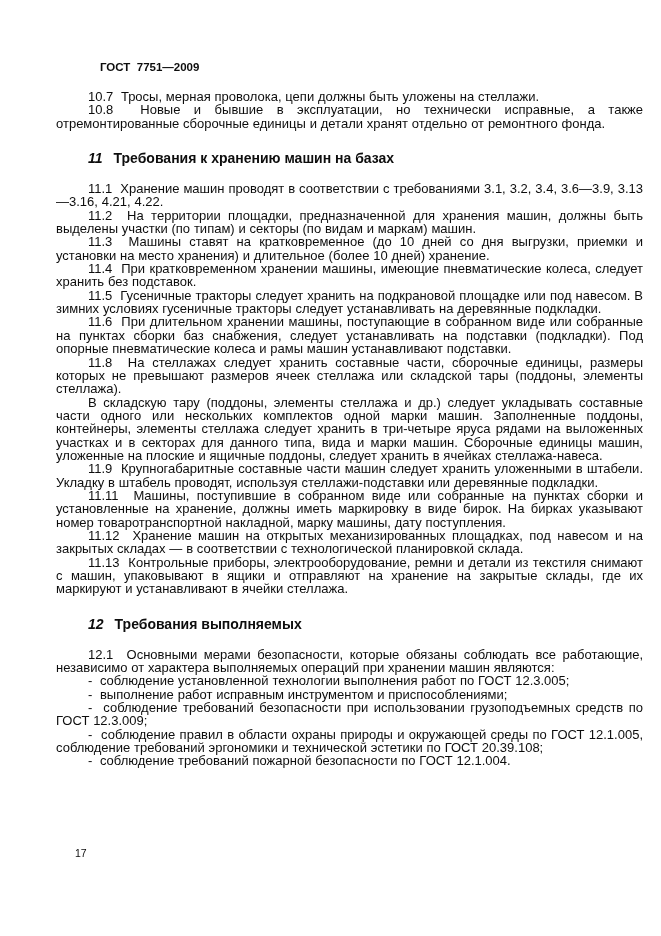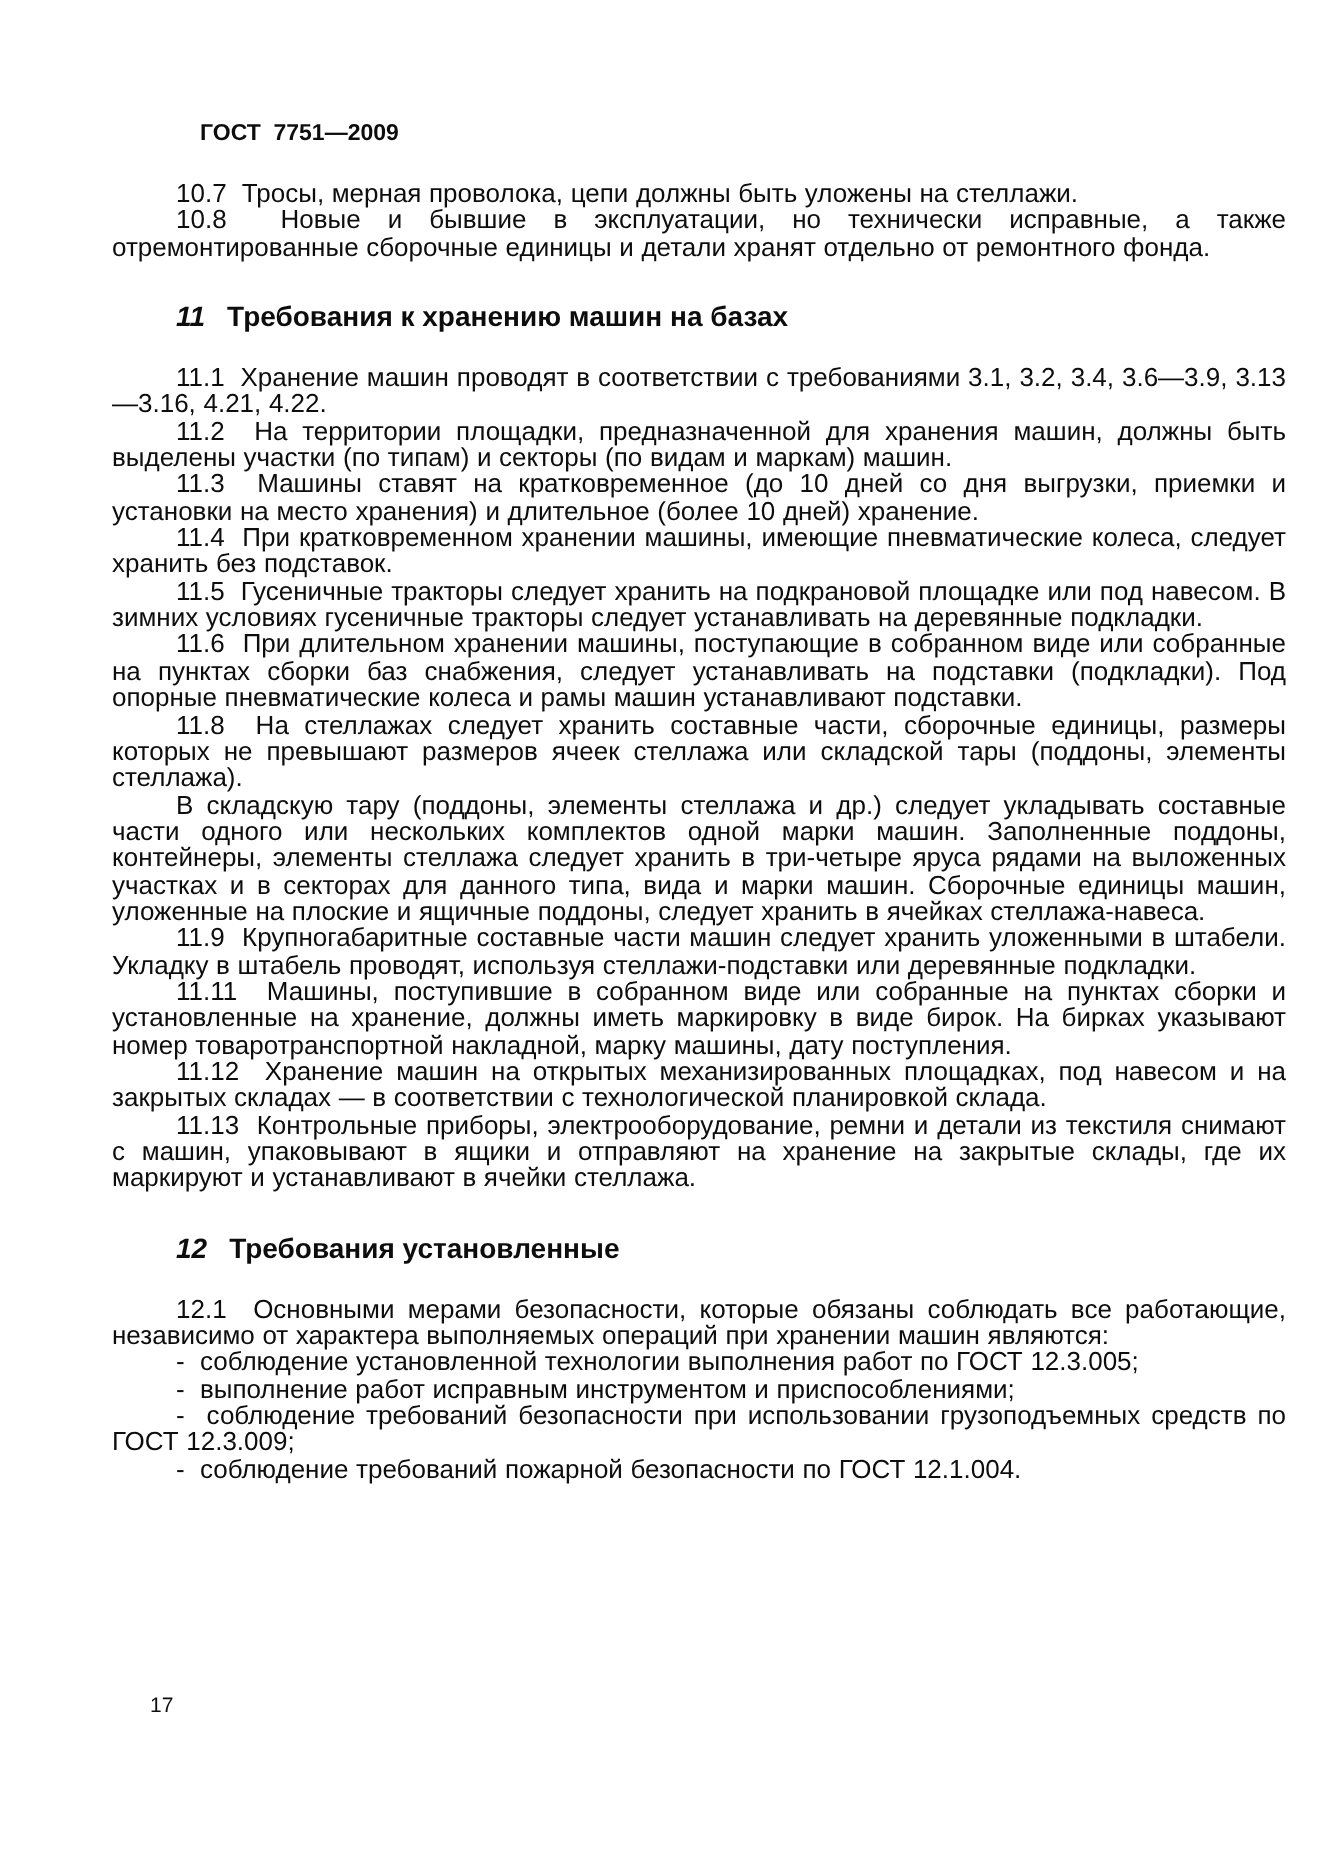"Требования установленные" span { text: установленные -> выполняемых }
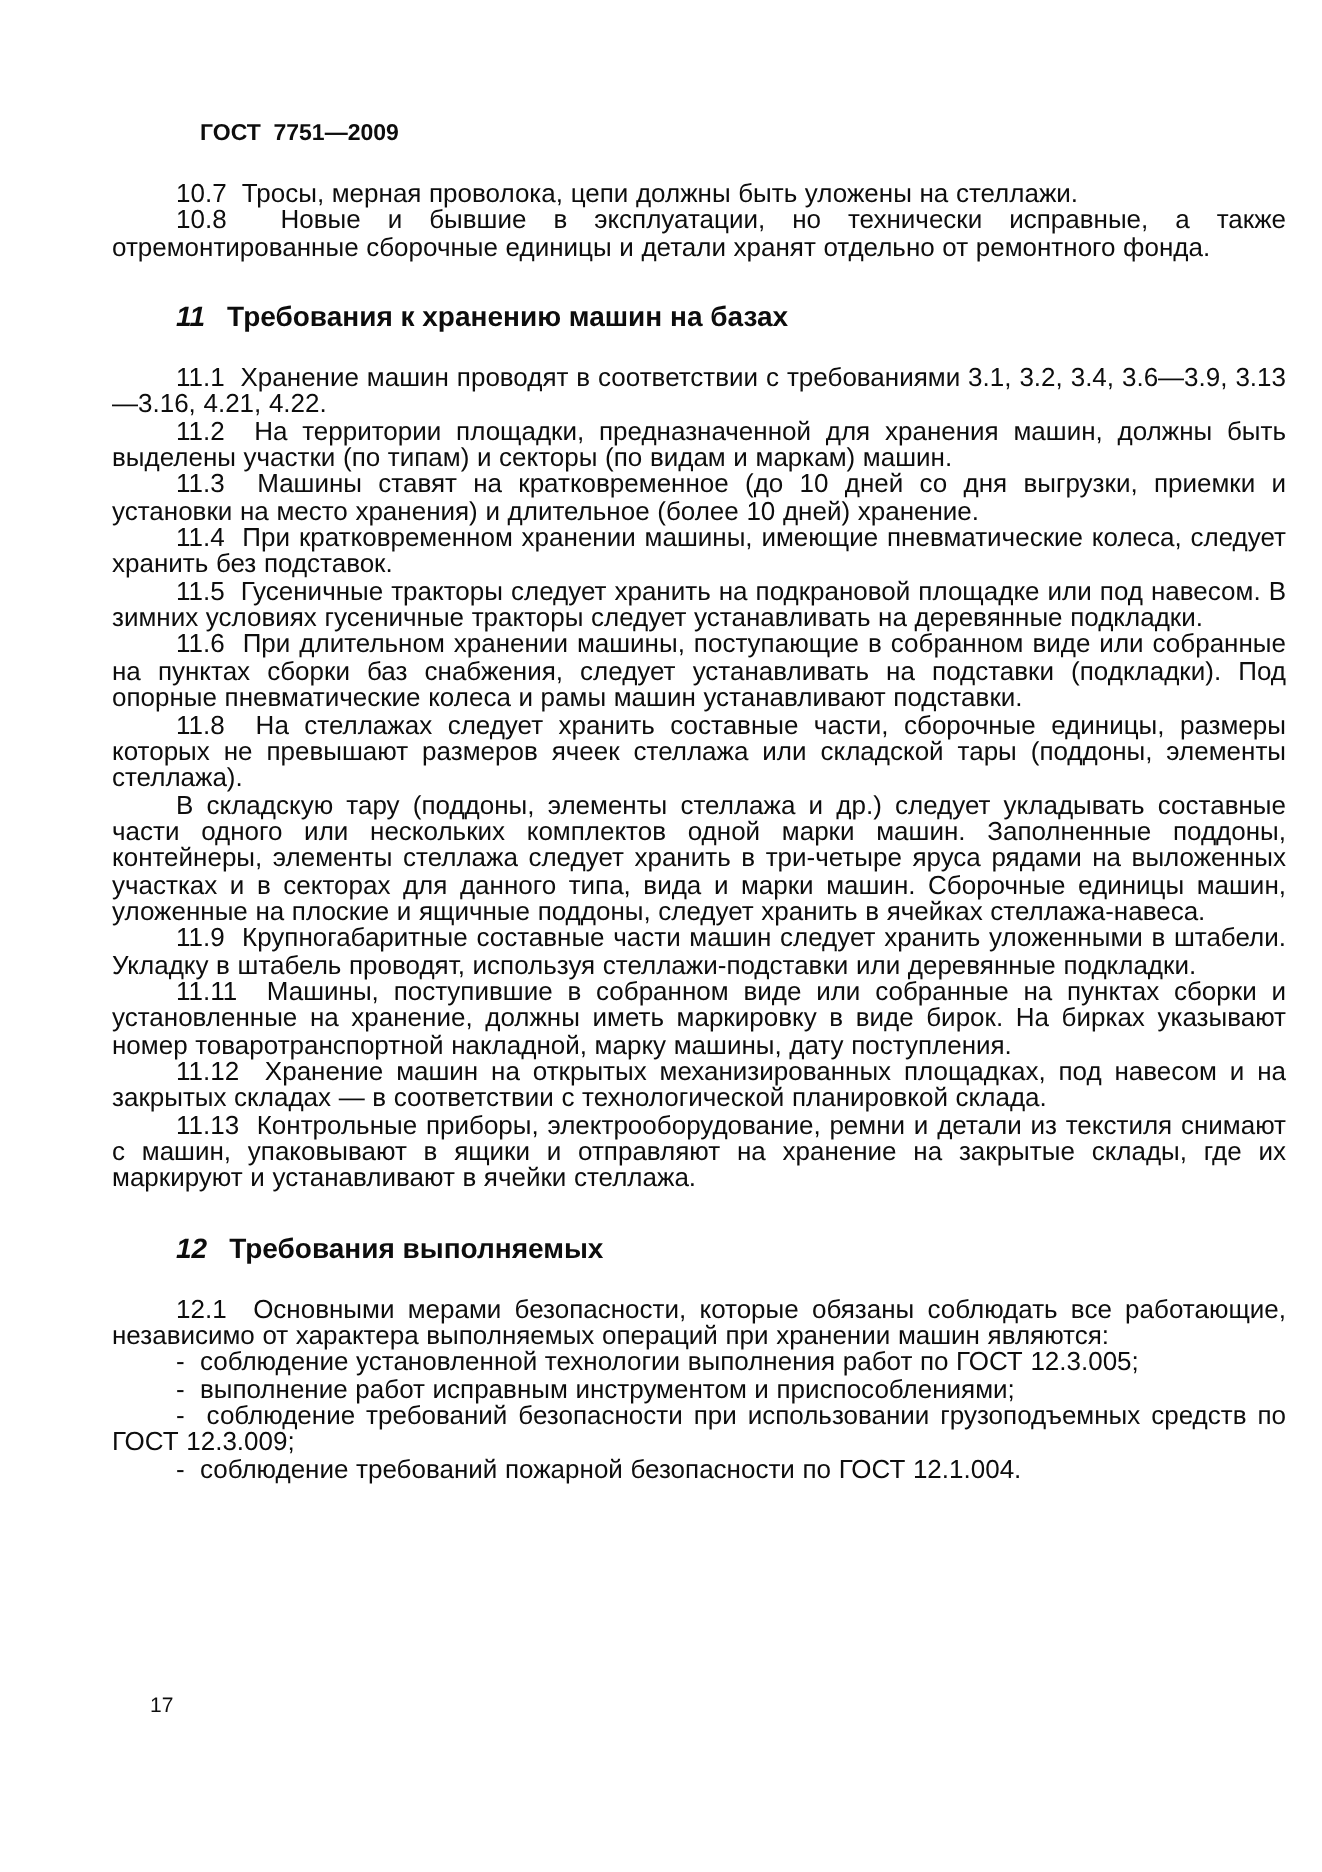"- соблюдение правил в области" p.para { html: none -> <p>-&nbsp; соблюдение правил в области охраны природы и окружающей среды по ГОСТ 12.1.005, соблюдение требований эргономики и технической эстетики по ГОСТ 20.39.108;</p> }
